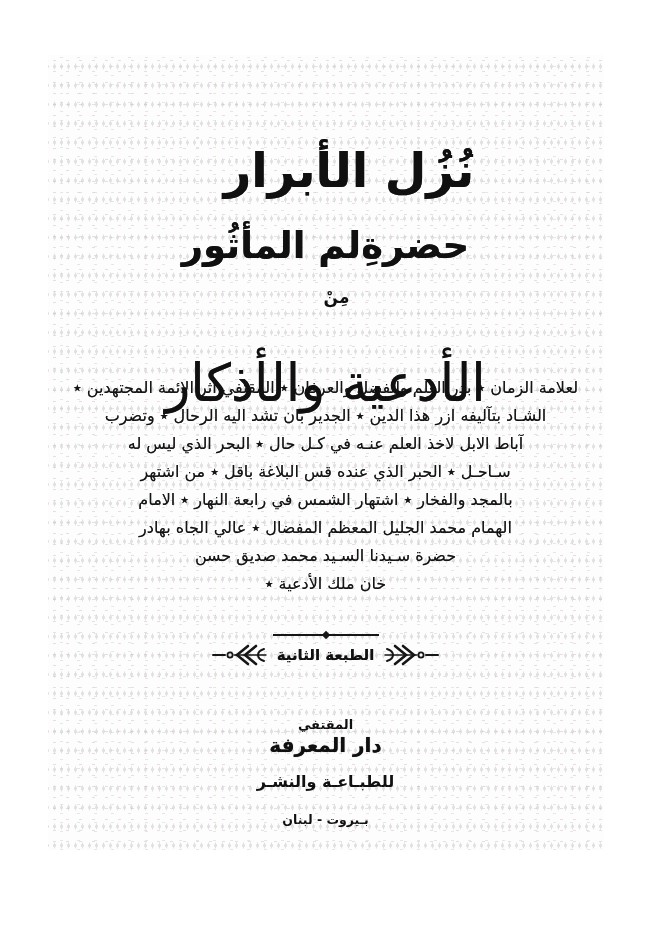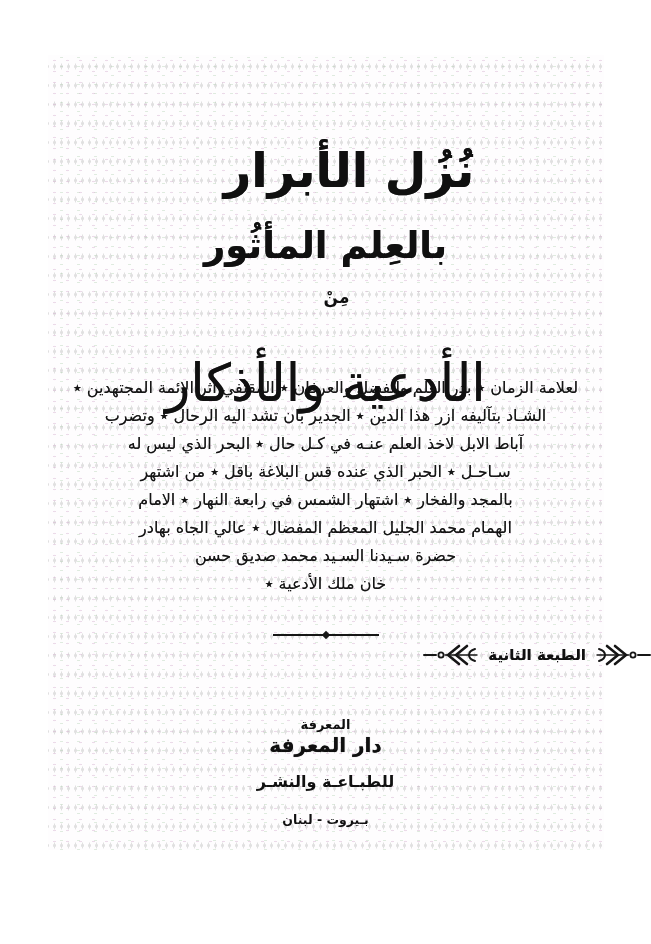"بالعِلم المأثُور" div.line { text: بالعِلم -> حضرةِلم }
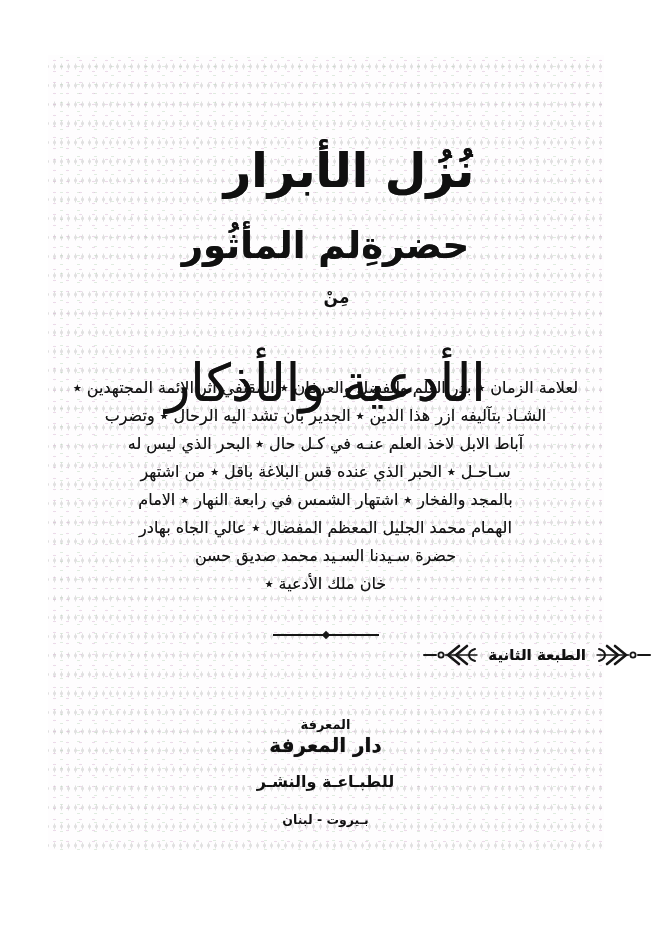"الطبعة الثانية" .edition { justify-content: flex-end -> center }
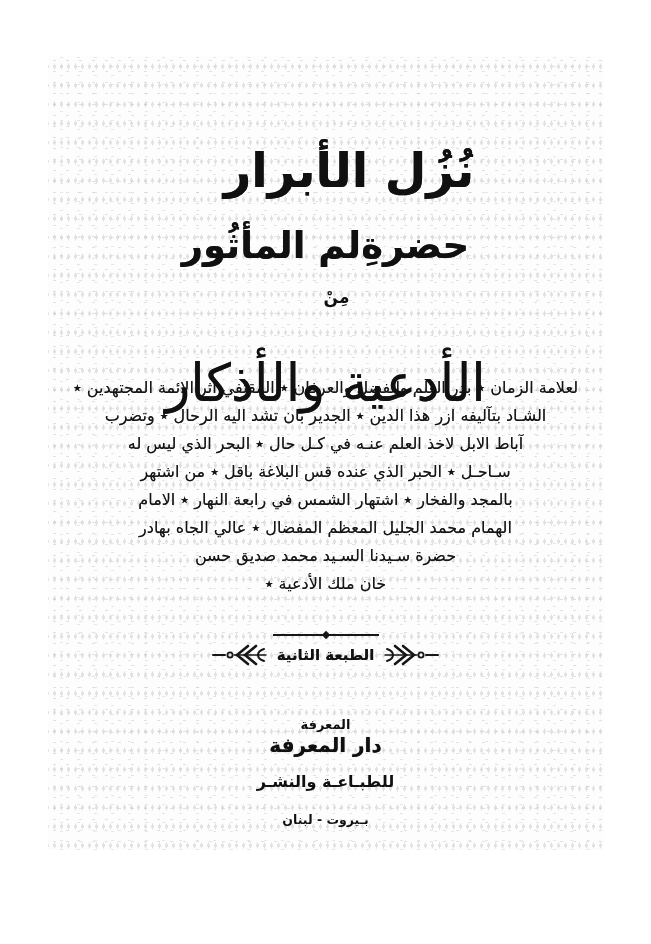"المعرفة" div.line { text: المعرفة -> المقتفي }
